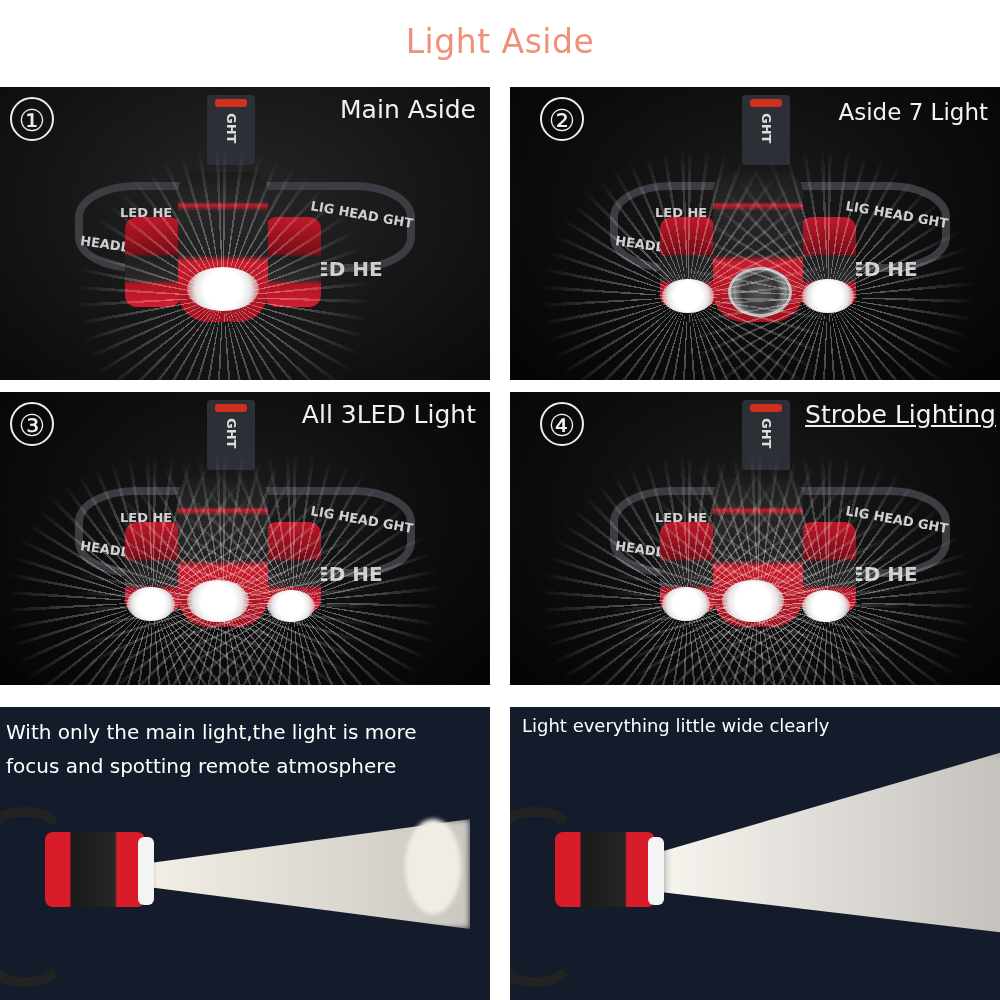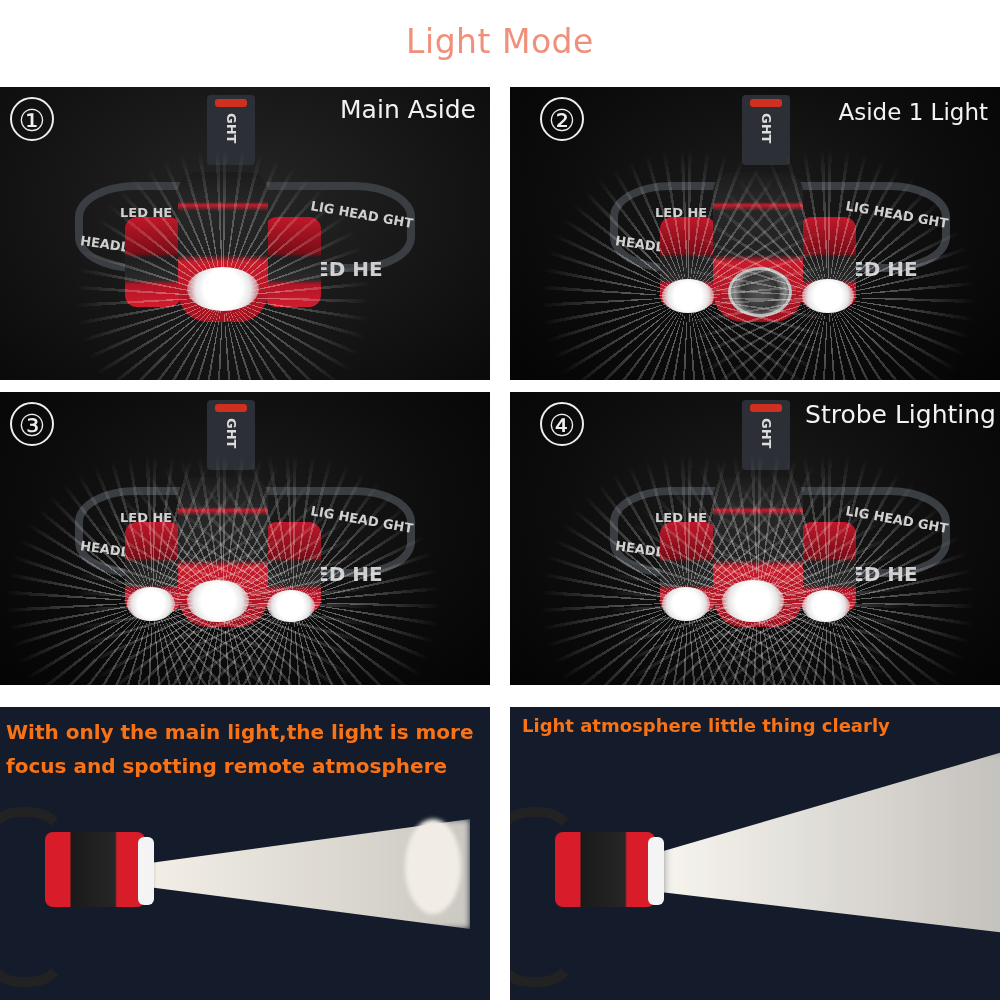"Light Mode" div.title { text: Mode -> Aside }
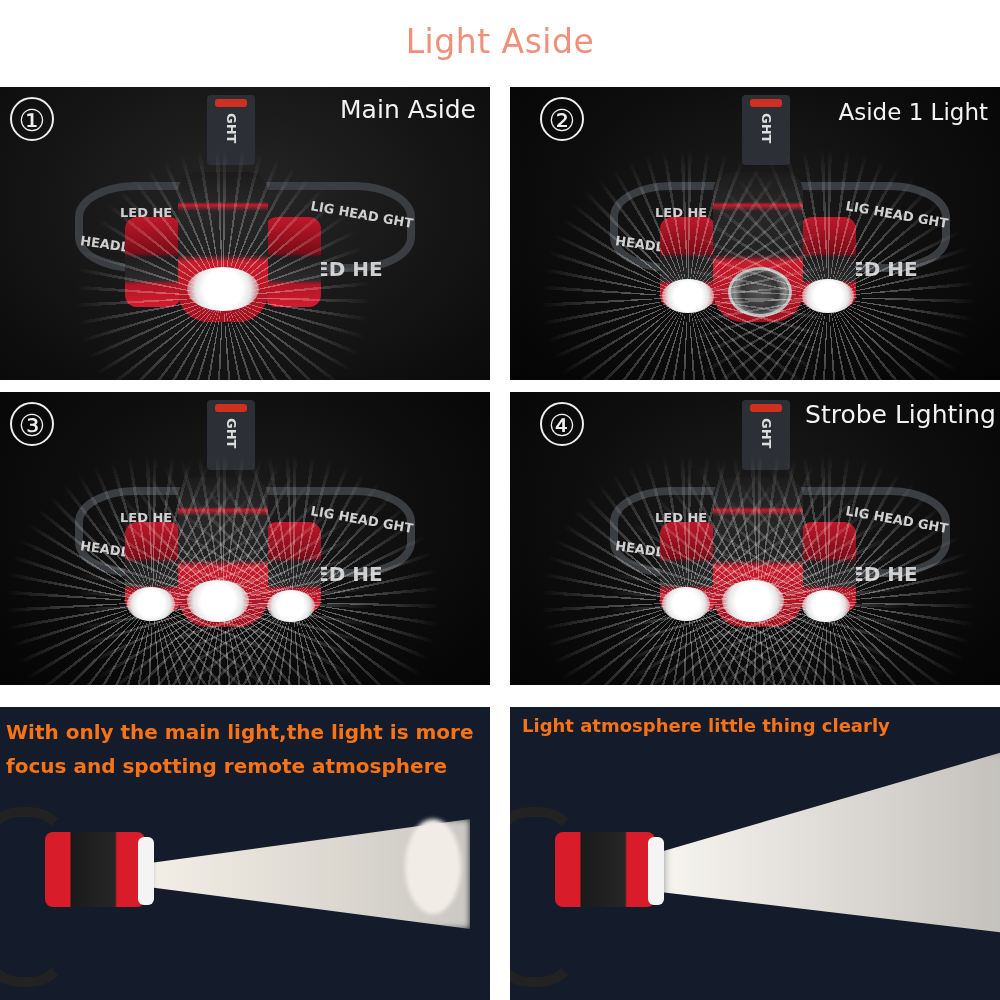"Aside 1 Light" div.label { text: 1 -> 7 }
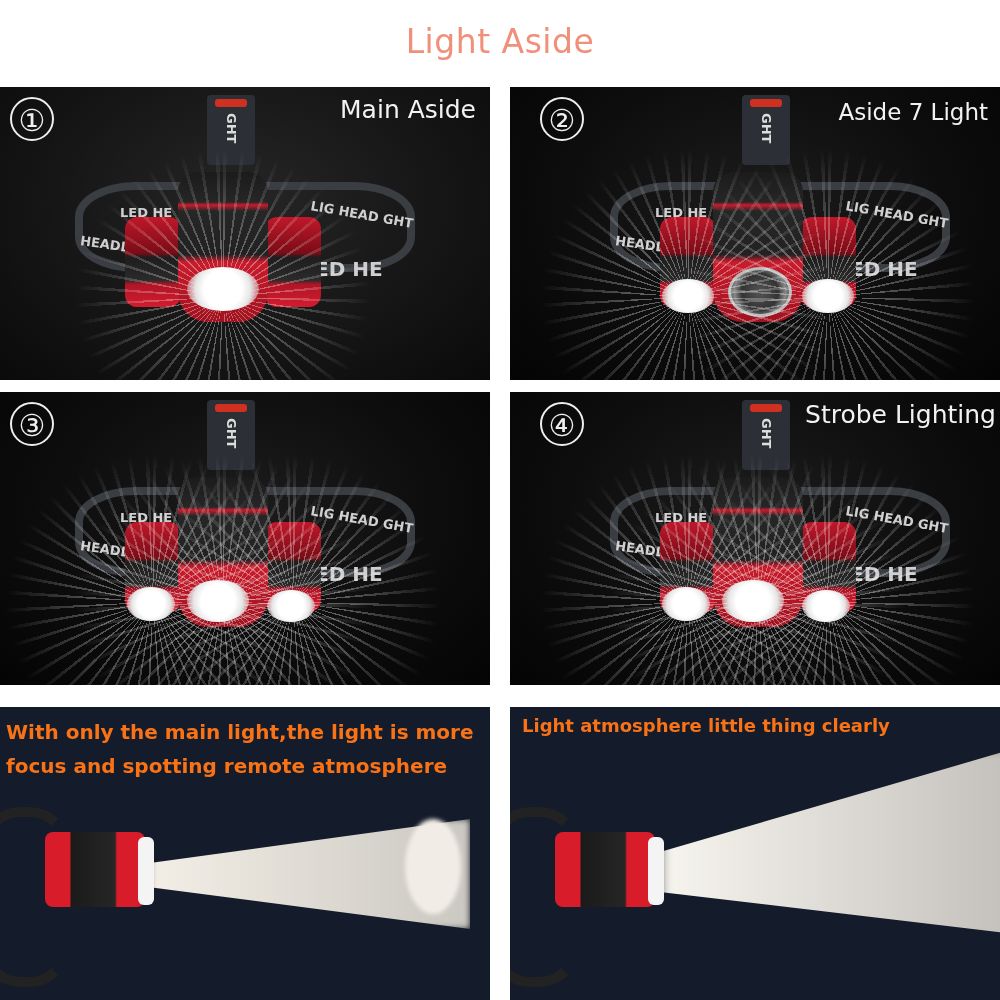"All 3LED Light" div.label { html: none -> <div>All 3LED Light</div> }
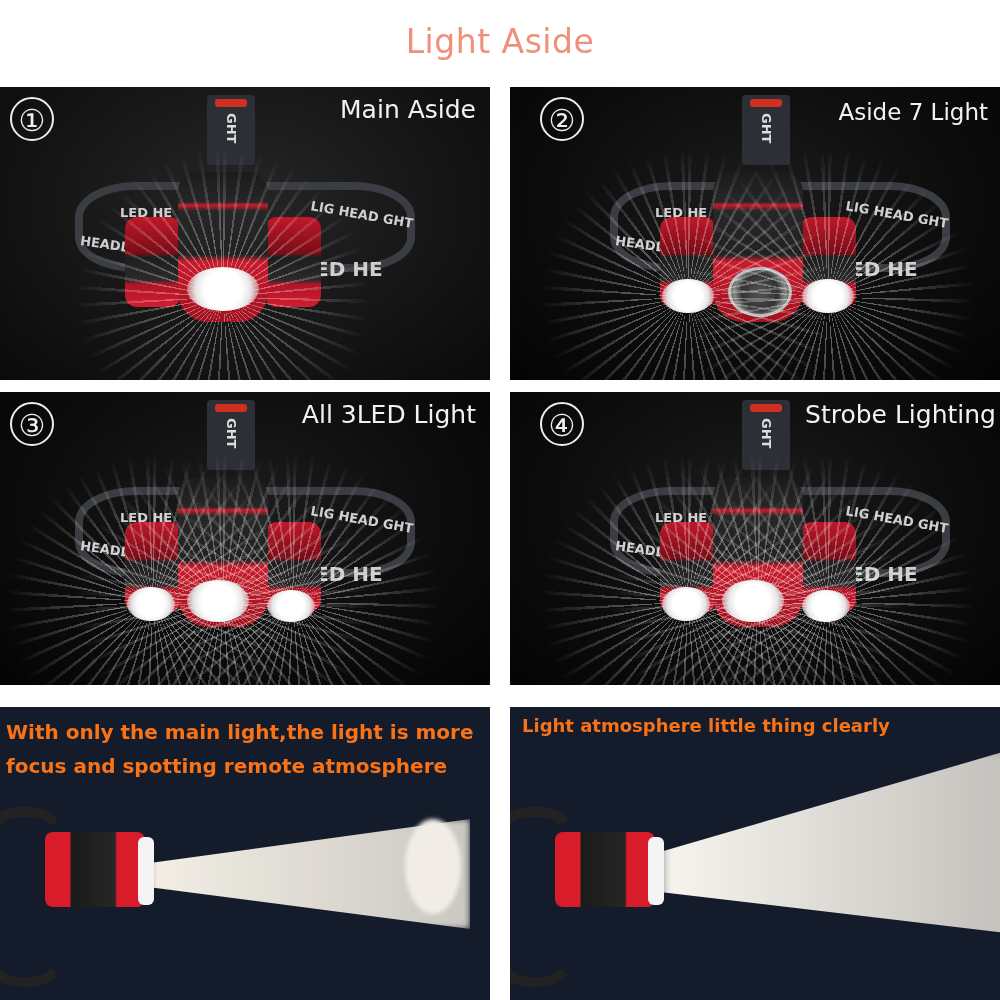"Strobe Lighting" .p4 .label { text-decoration: none -> underline }
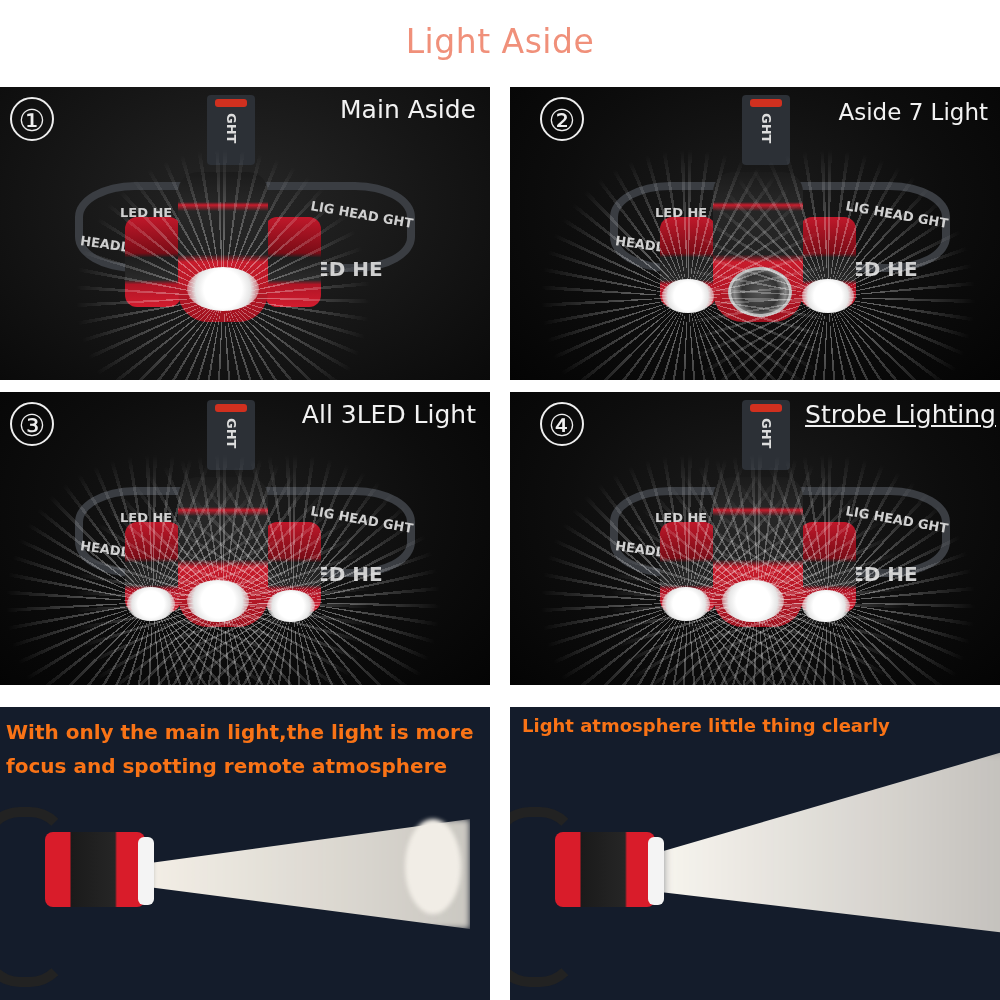"With only the main light,the" .desc { color: #f97316 -> #ffffff; font-weight: bold -> none }
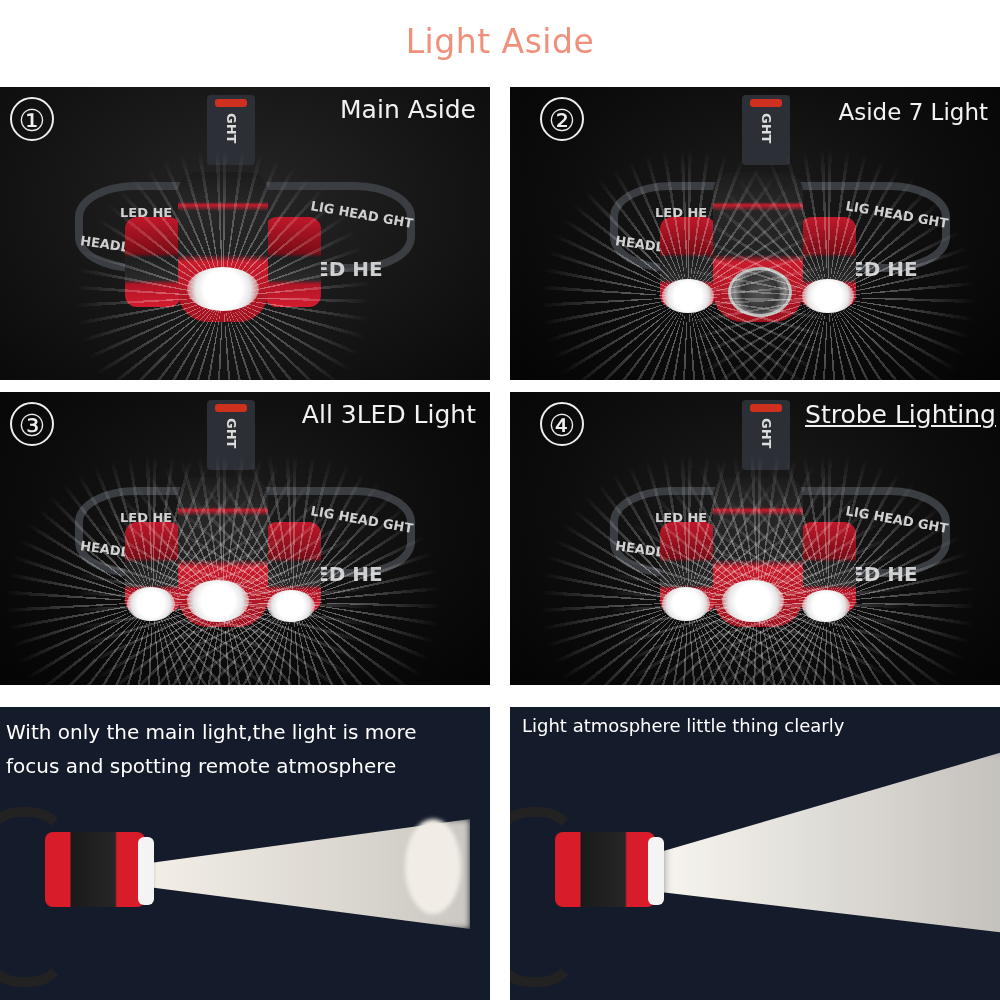"Light atmosphere little thing clearly" div { text: atmosphere little thing -> everything little wide }
